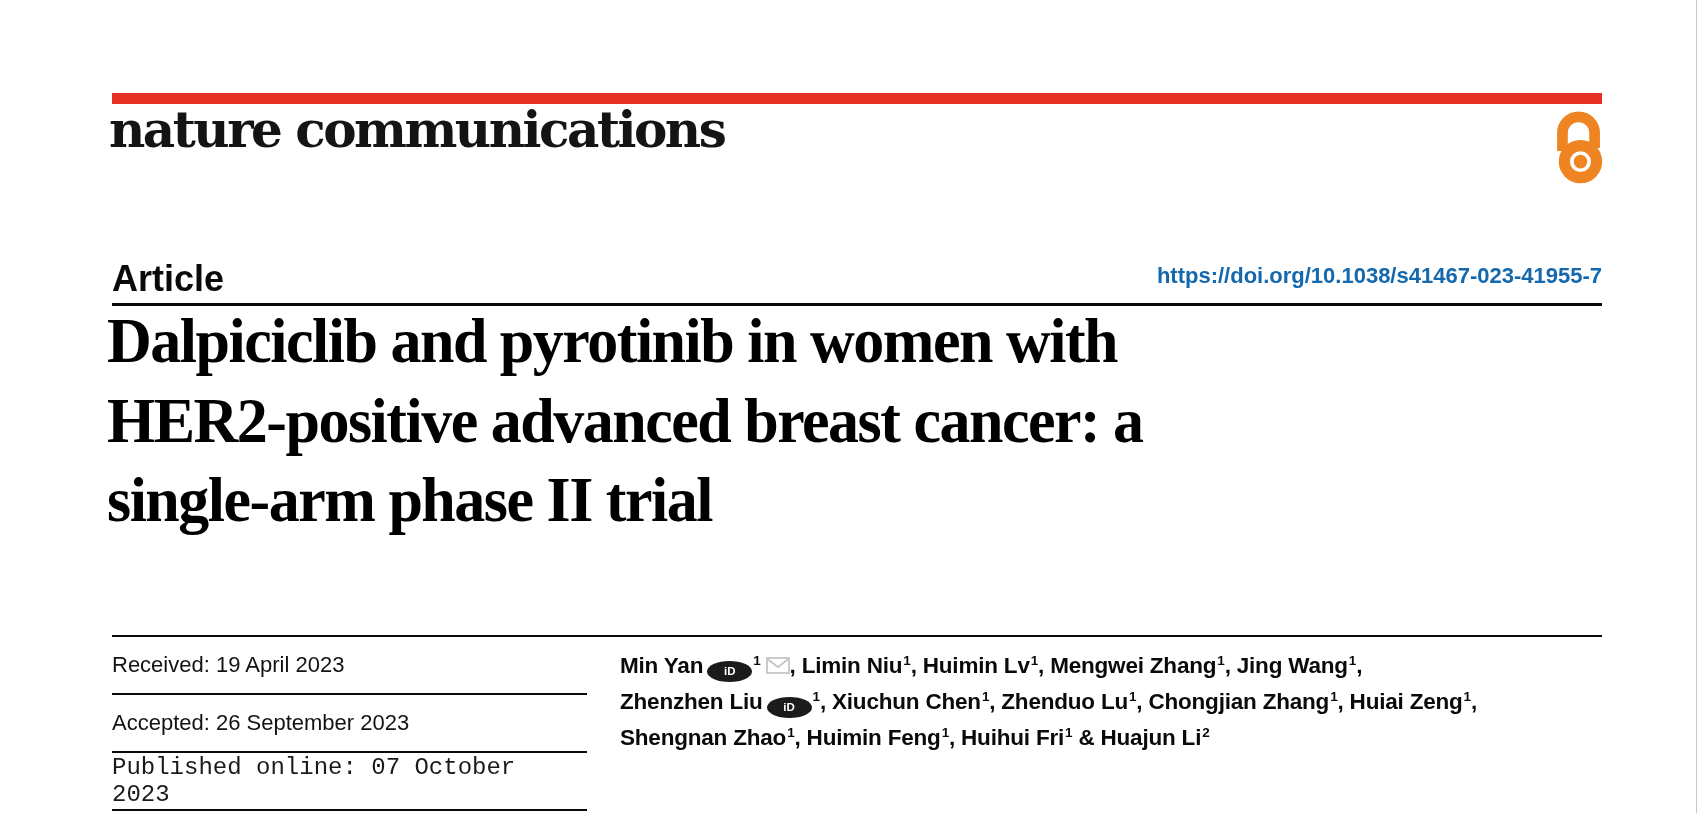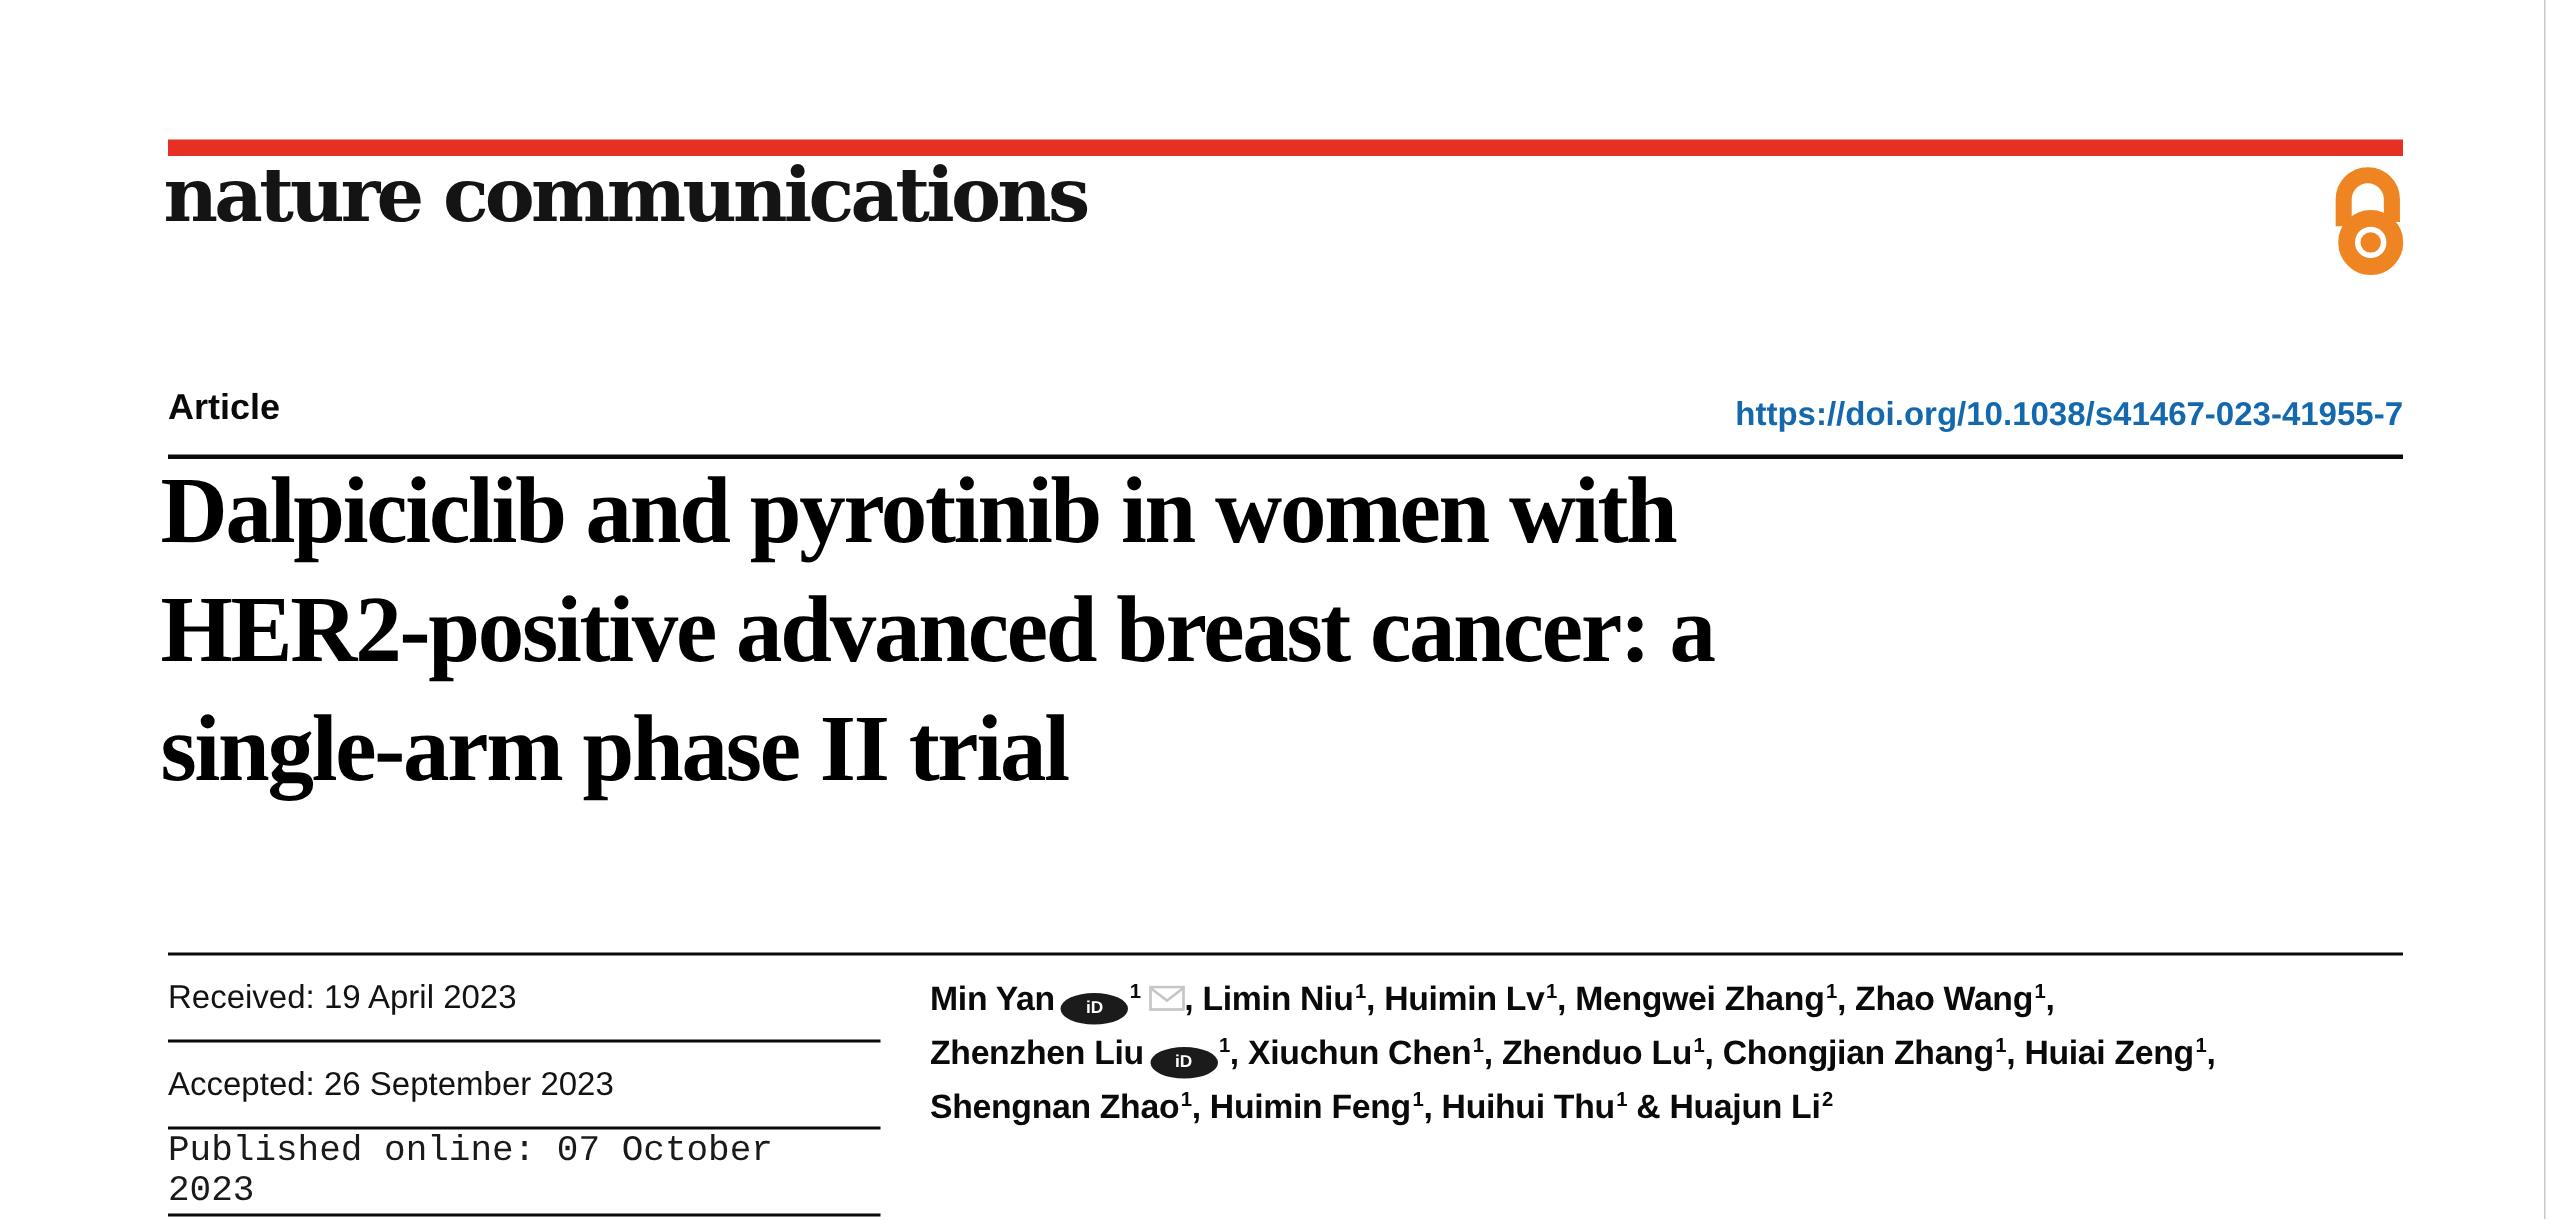"Article" .article-label { font-size: 24px -> 36px }
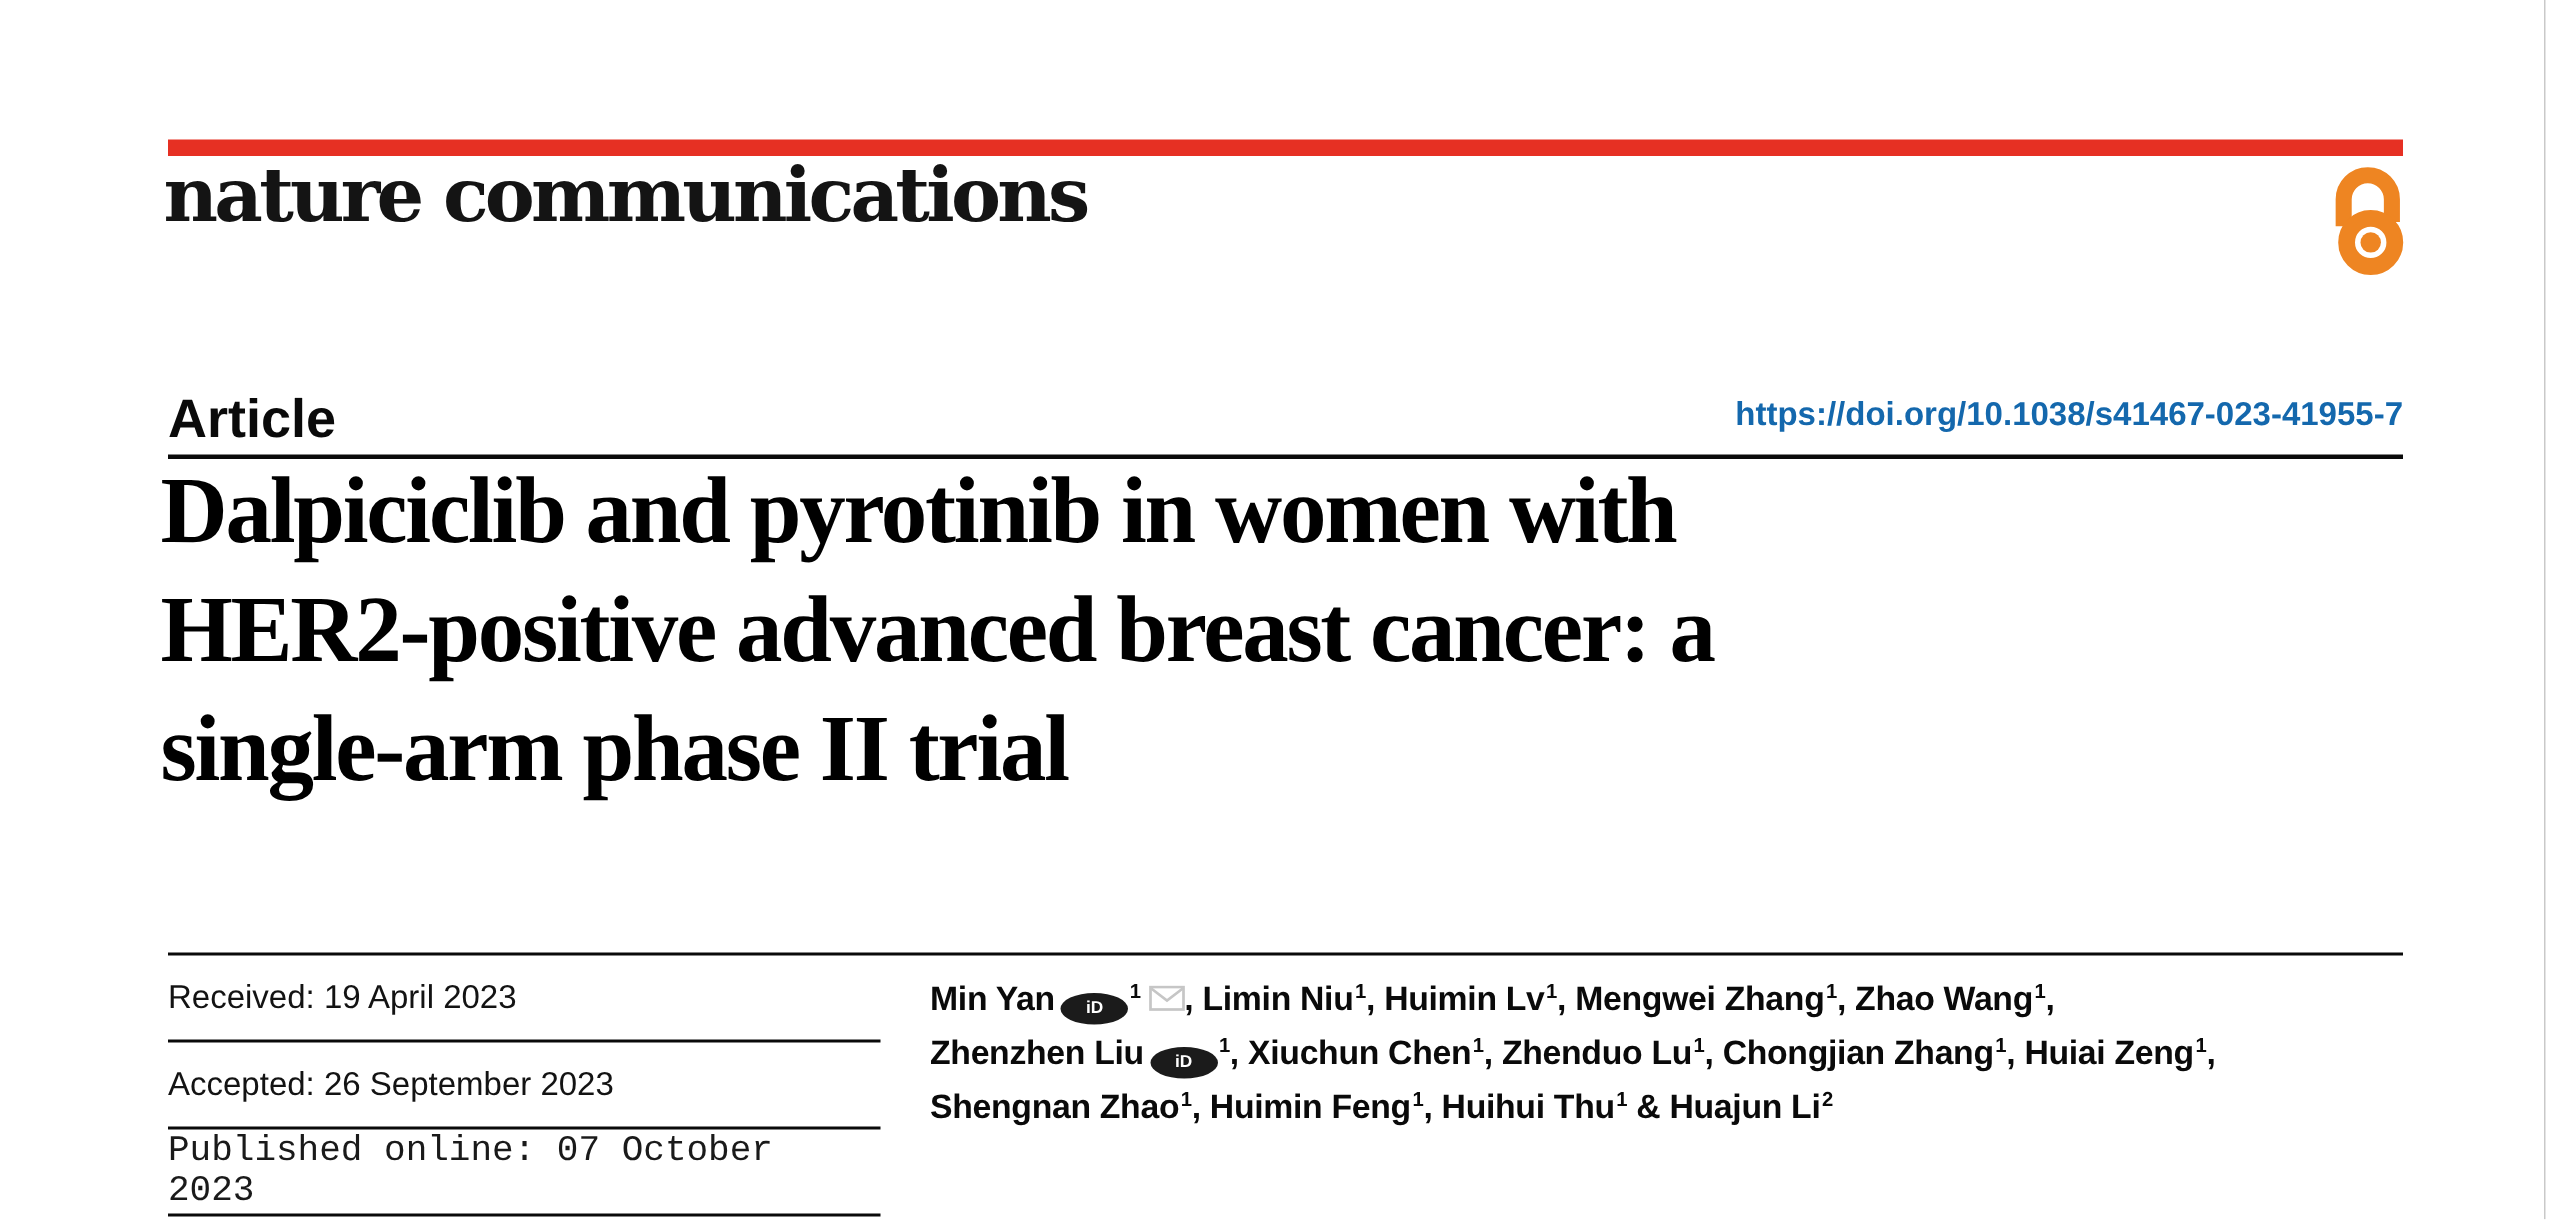"Zhao Wang" span { text: Zhao -> Jing }
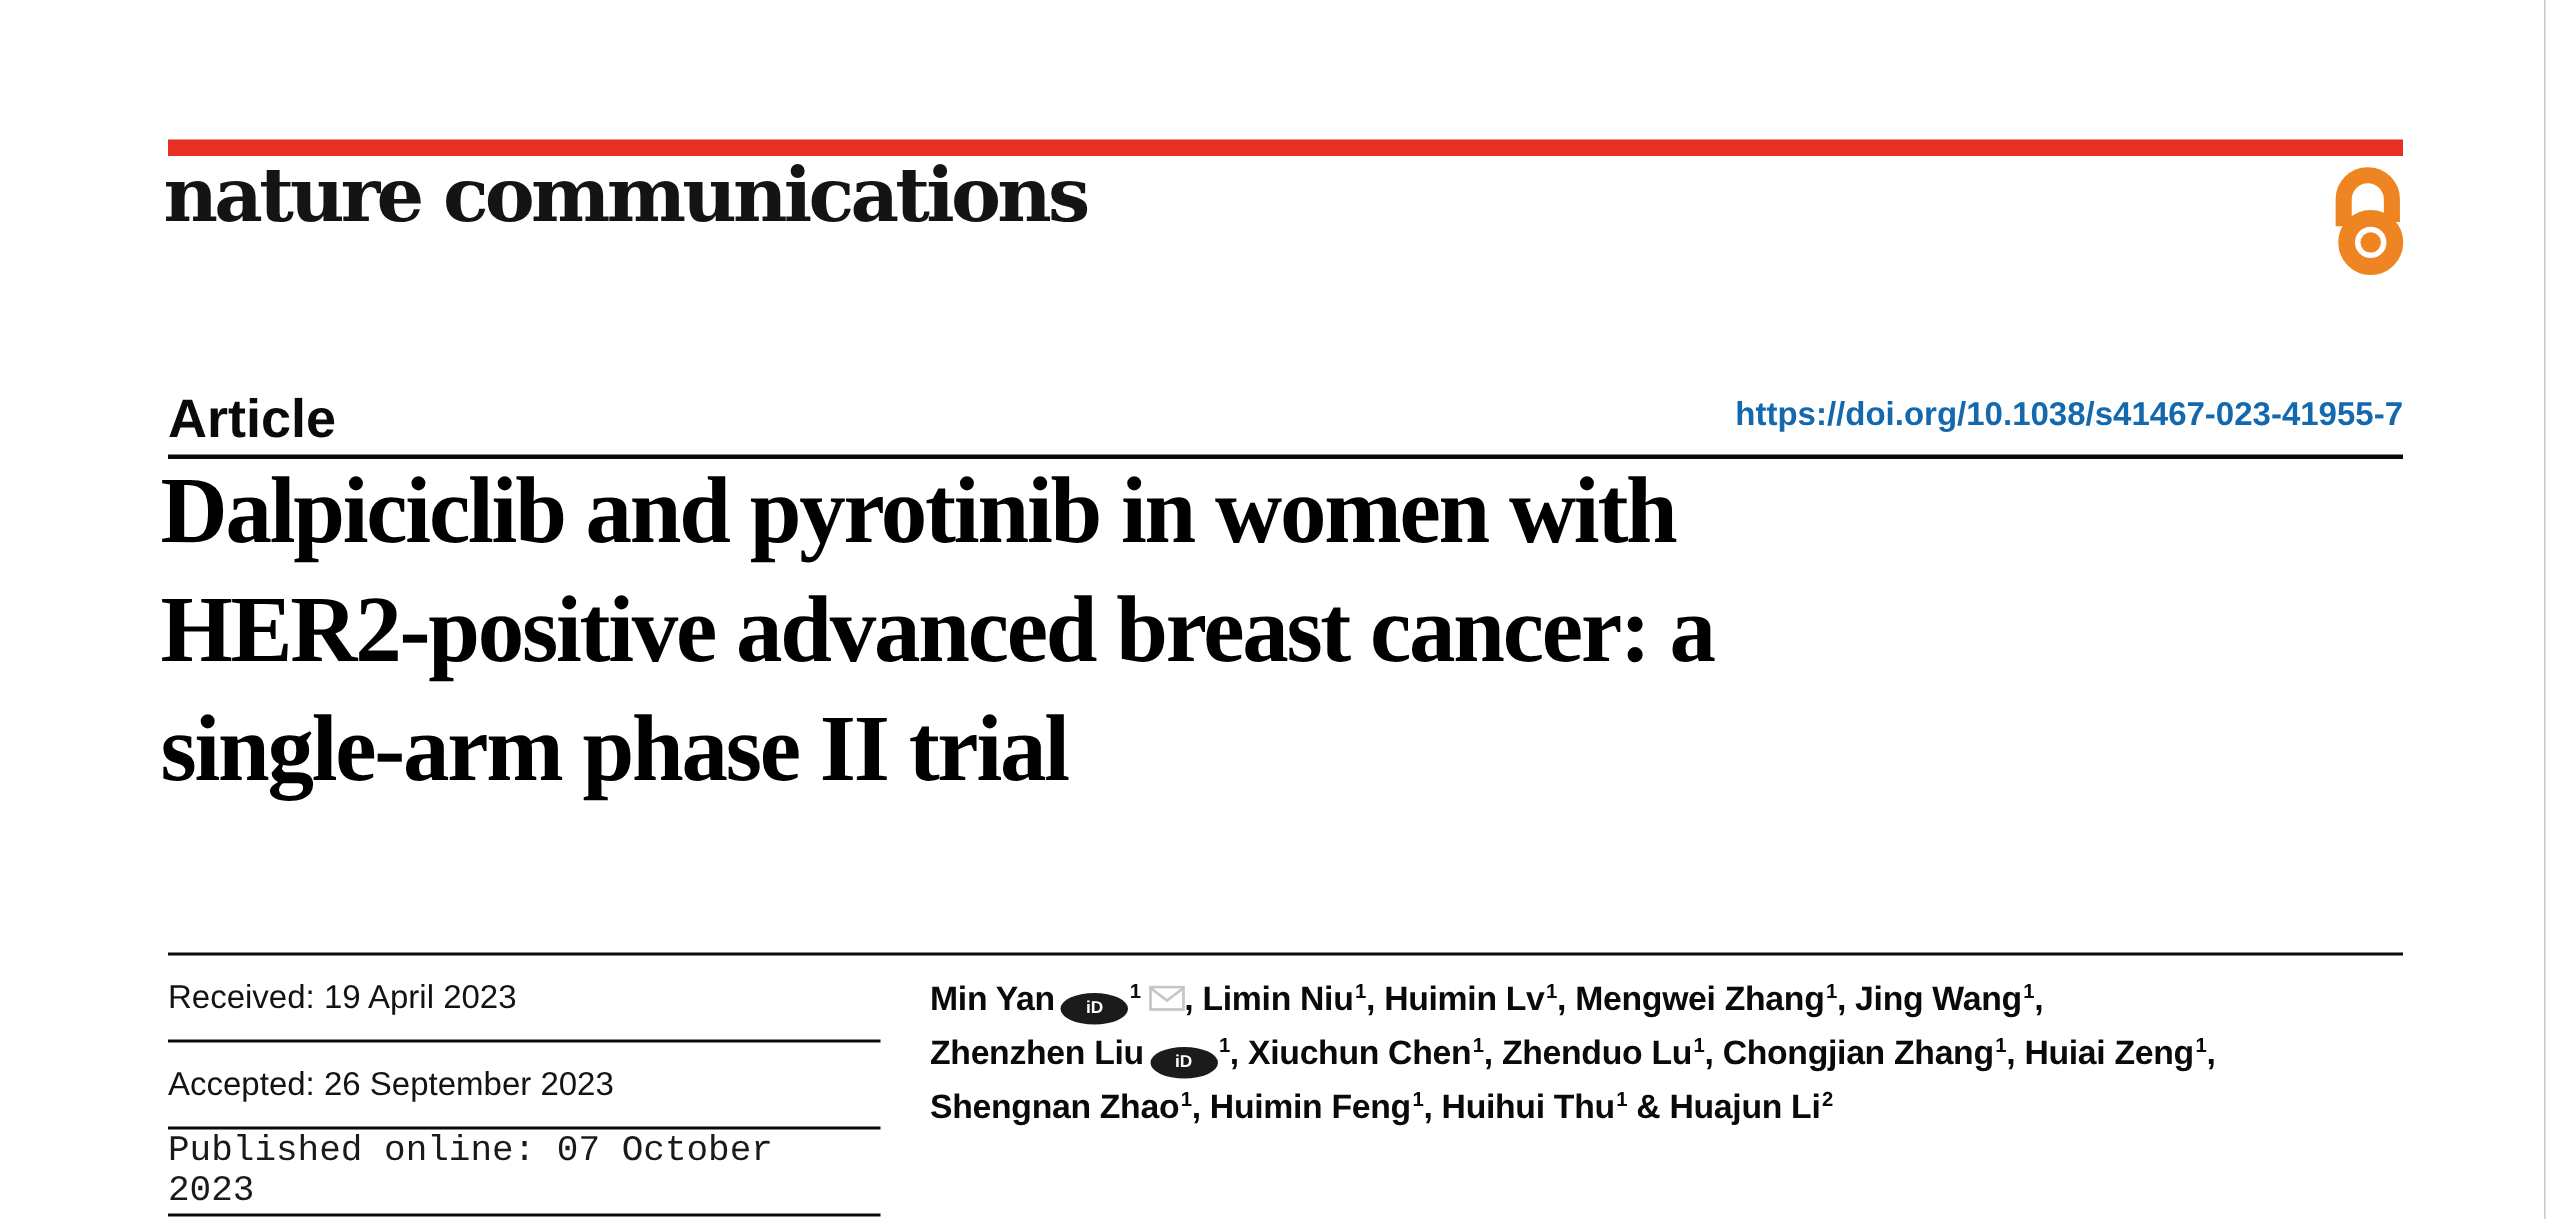"Huihui Thu" span { text: Thu -> Fri }
